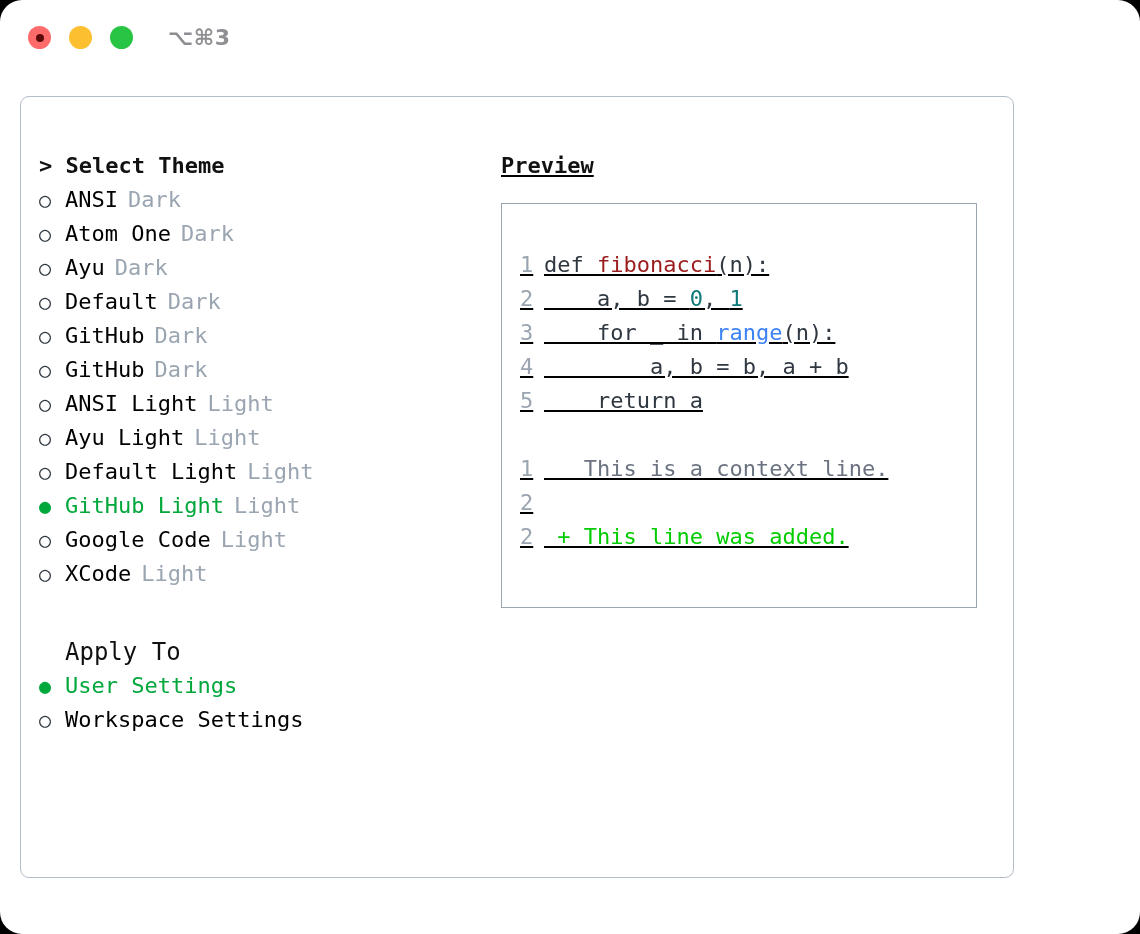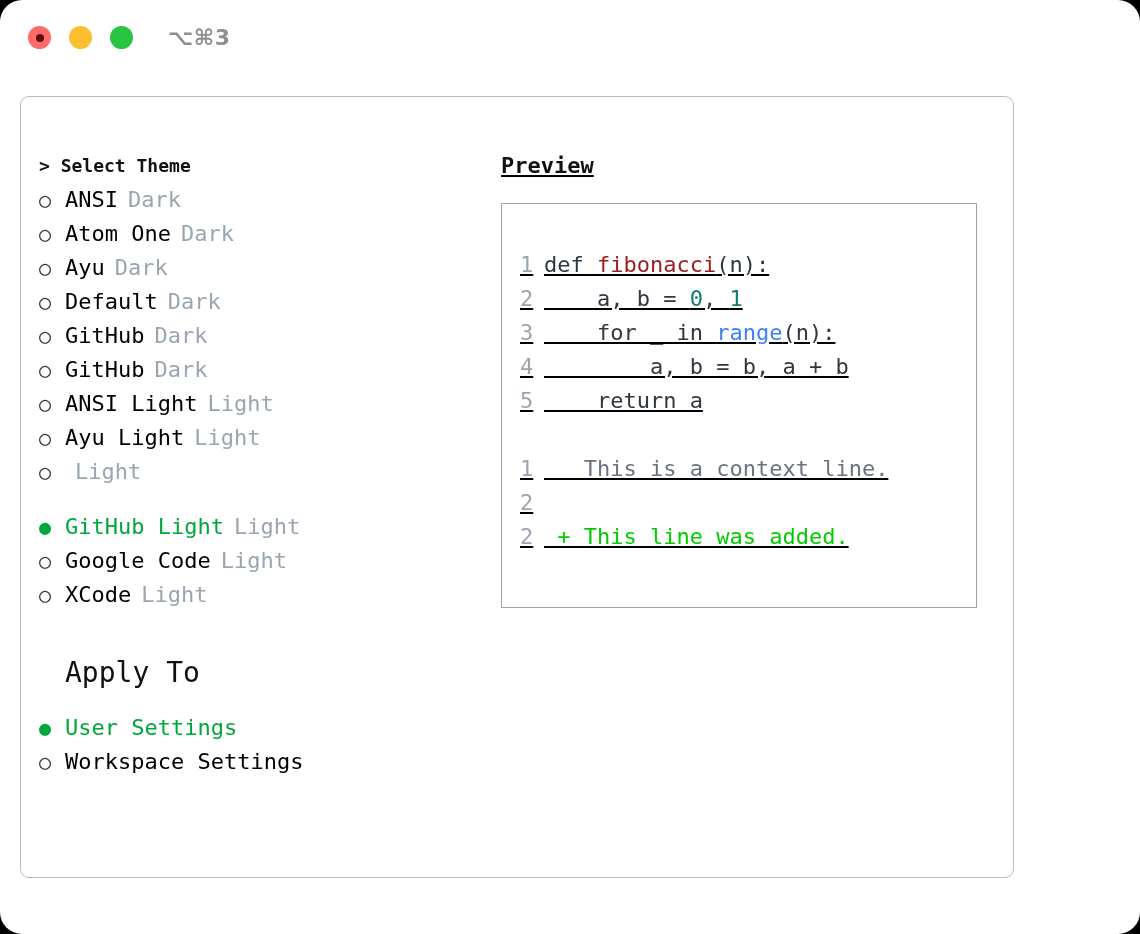"> Select Theme" .section-title { font-size: 18px -> 22px }
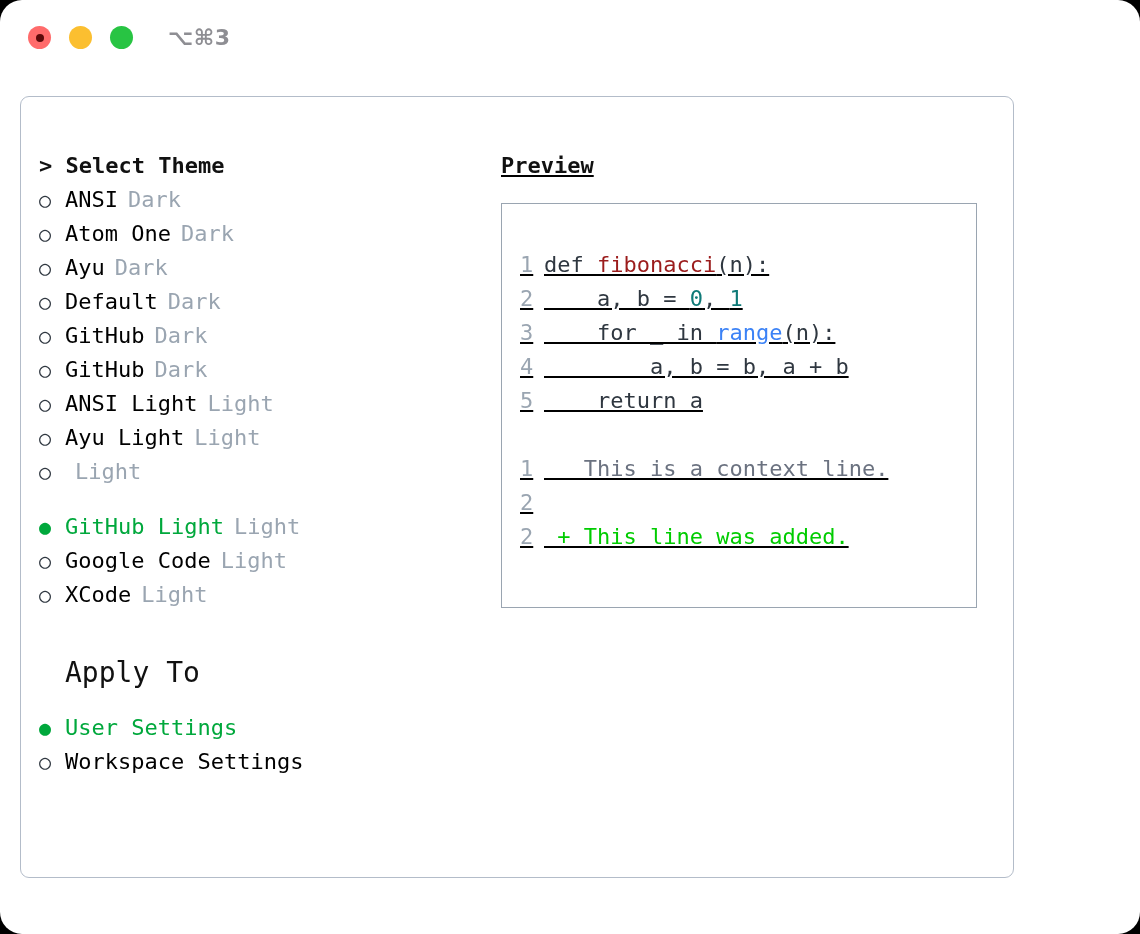"Default Light" span.opt-label { html: none -> <span>Default Light</span> }
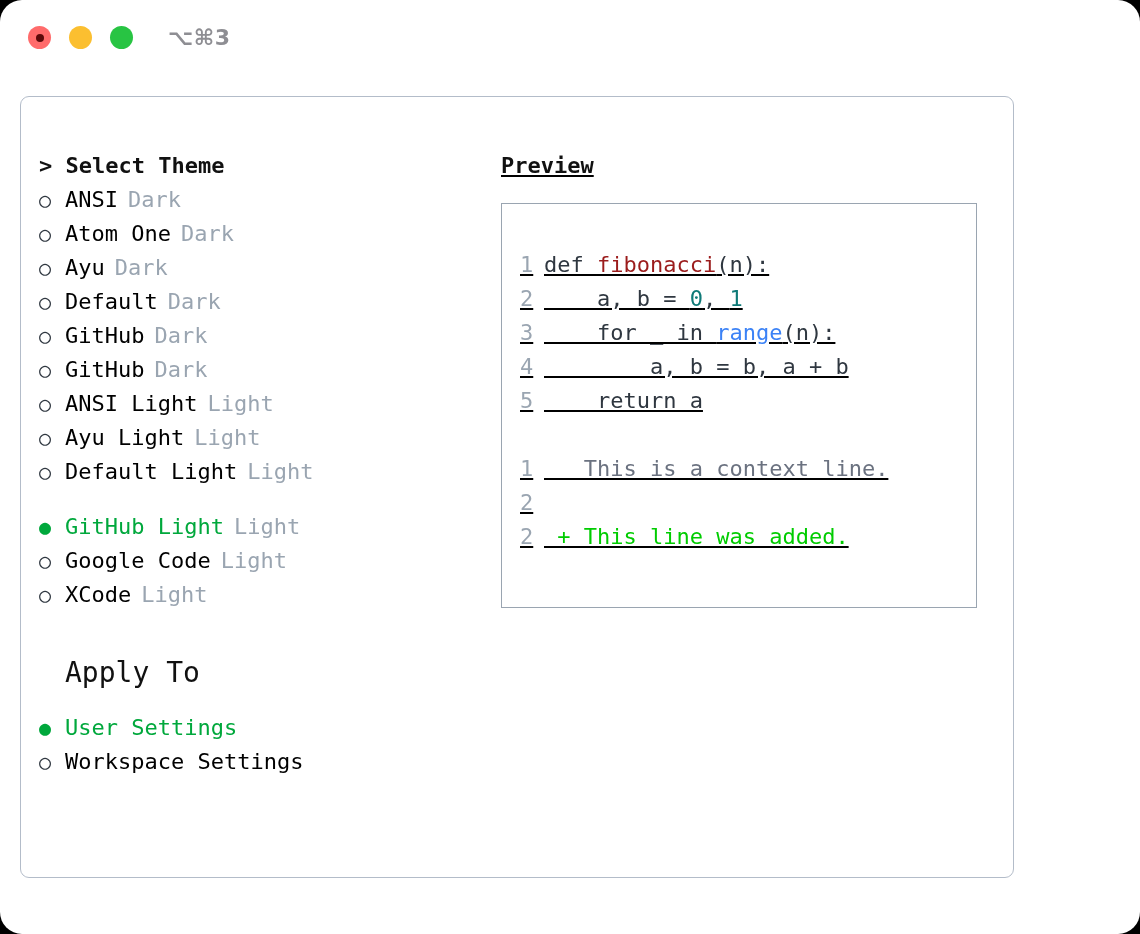"GitHub Light" .opt-row.selected .opt-label { margin-top: 21px -> none }
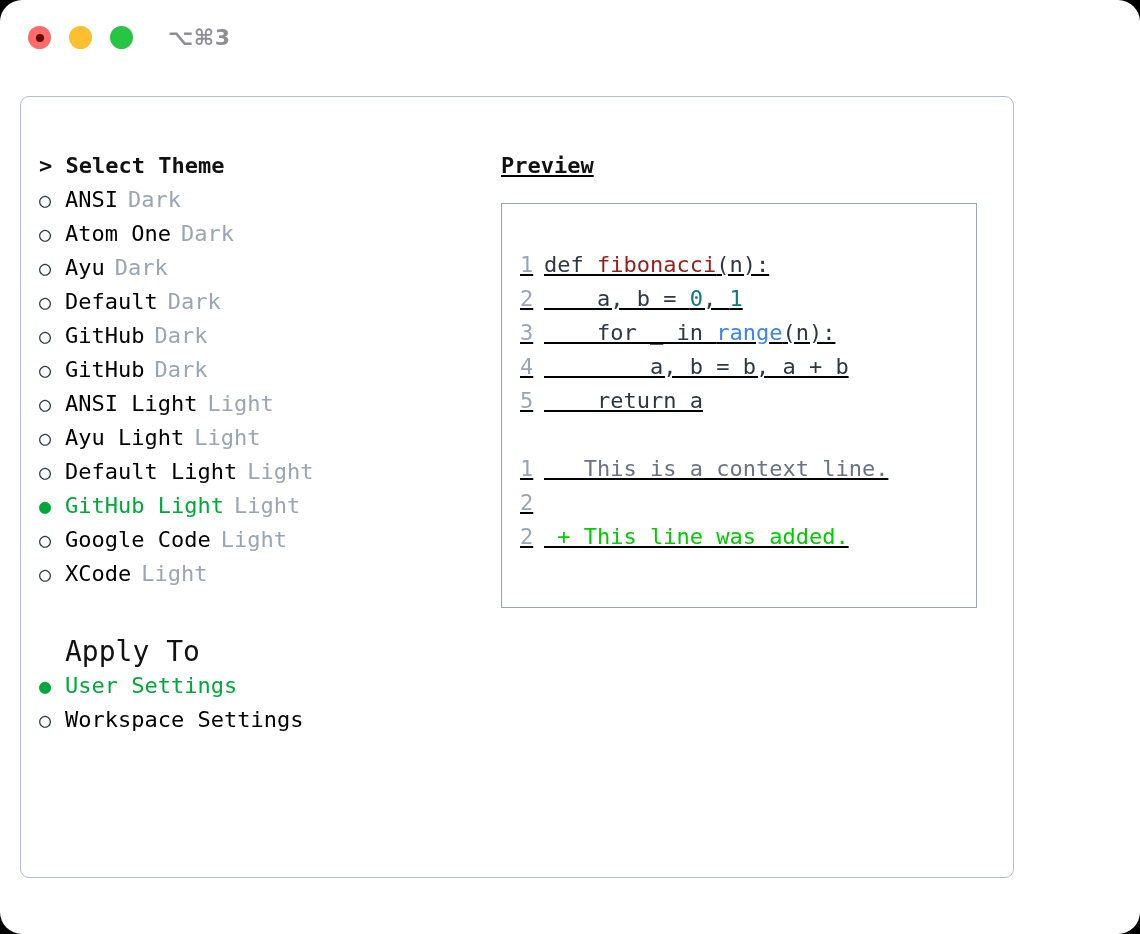"Apply To" .apply-head { font-size: 28px -> 24px }
